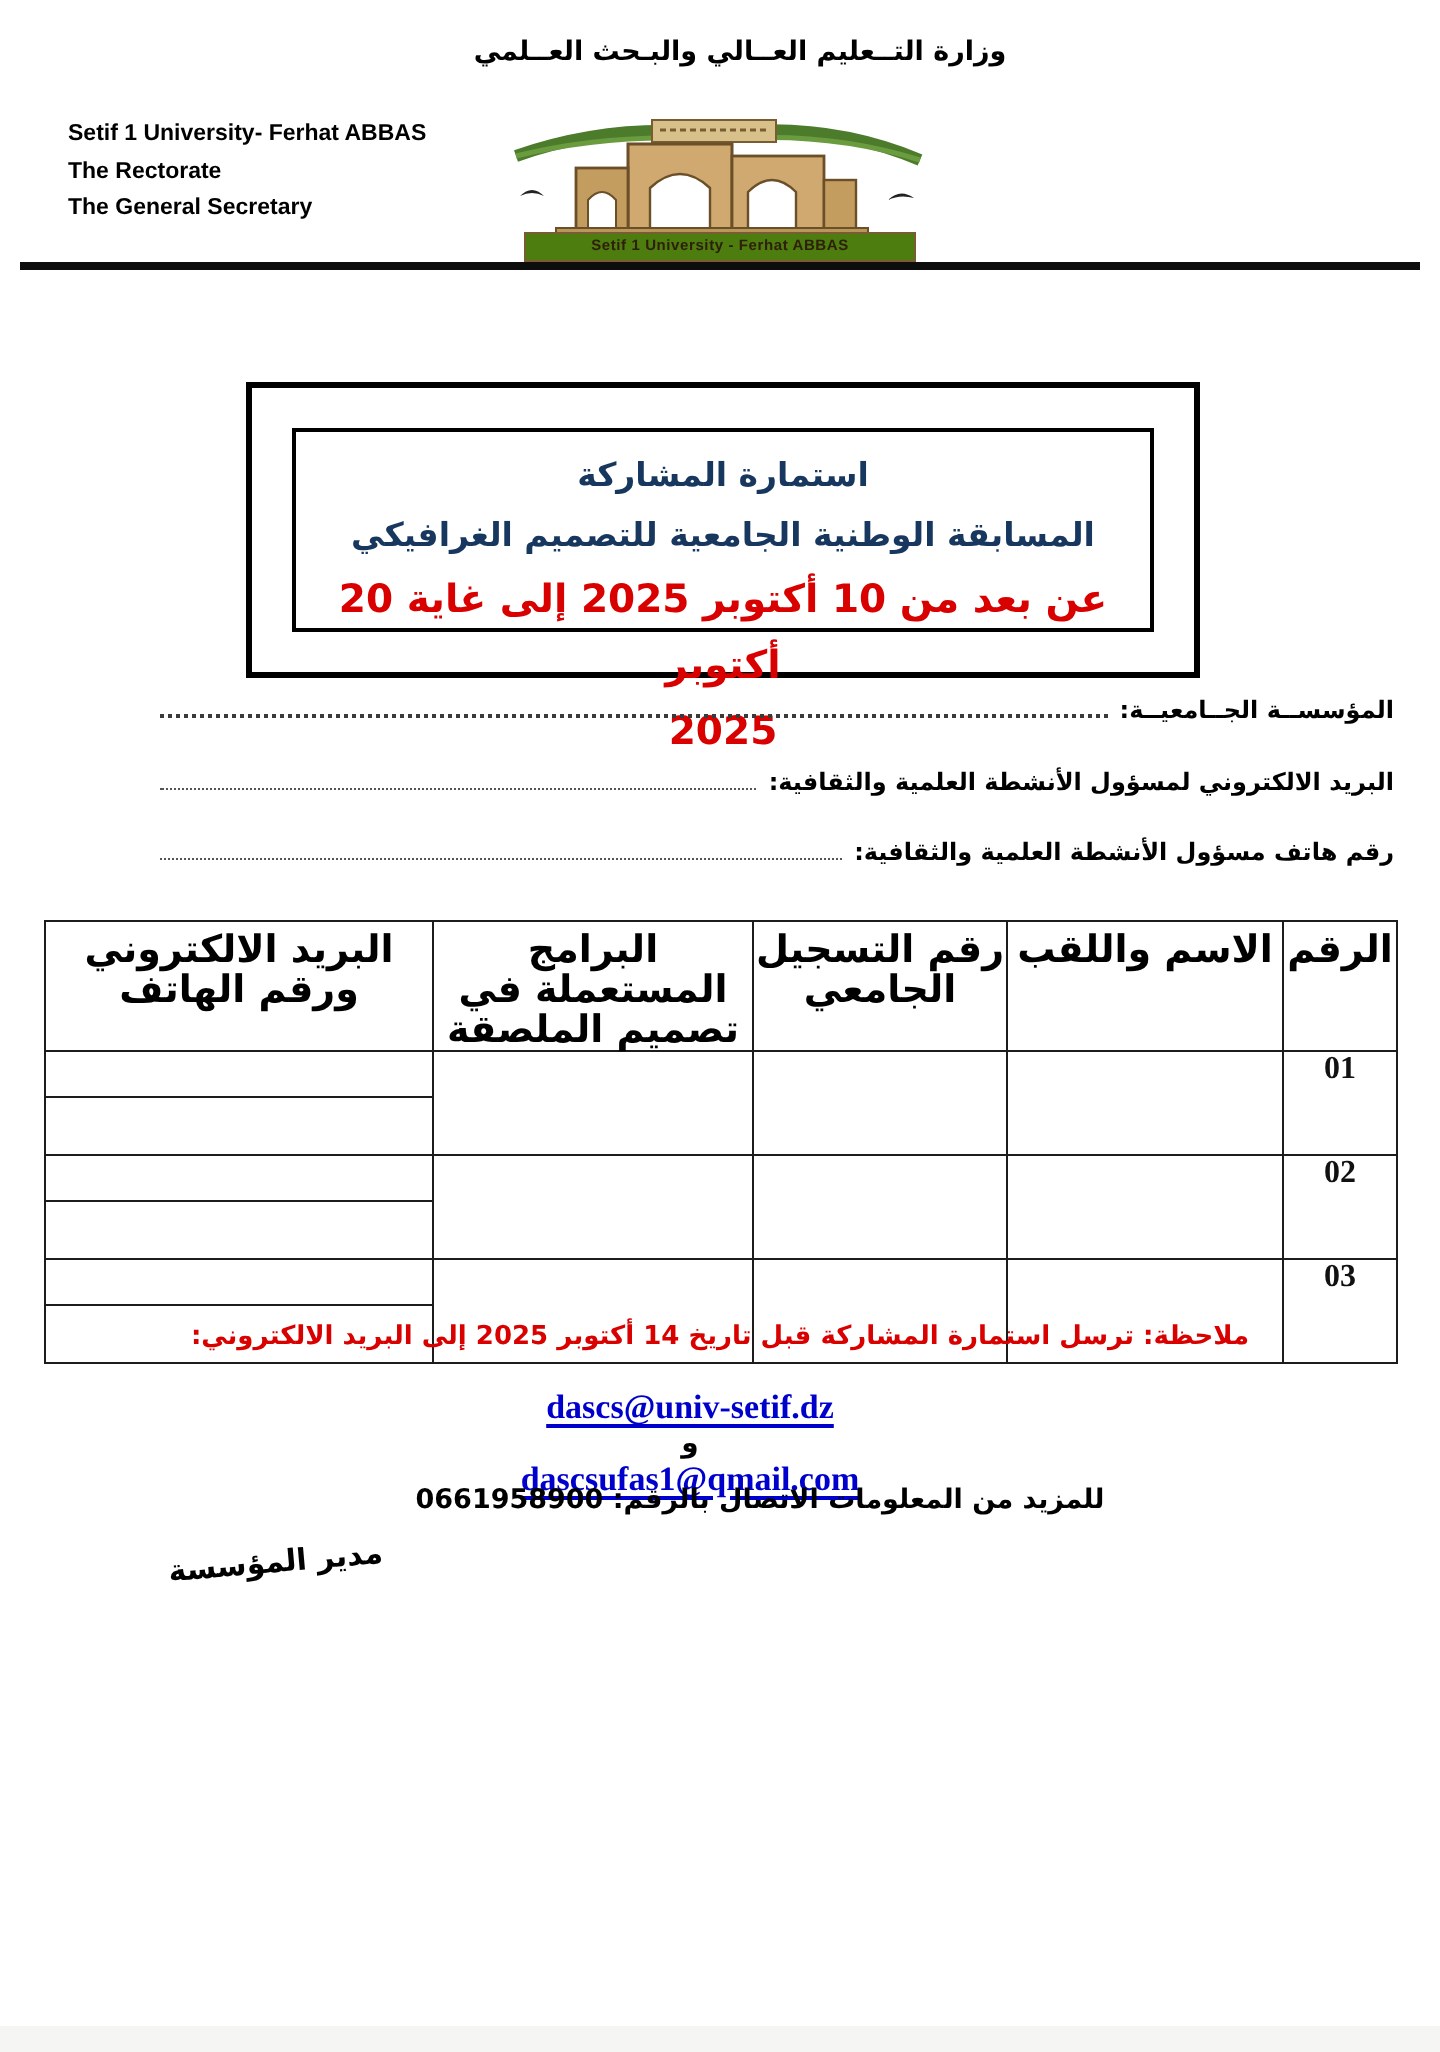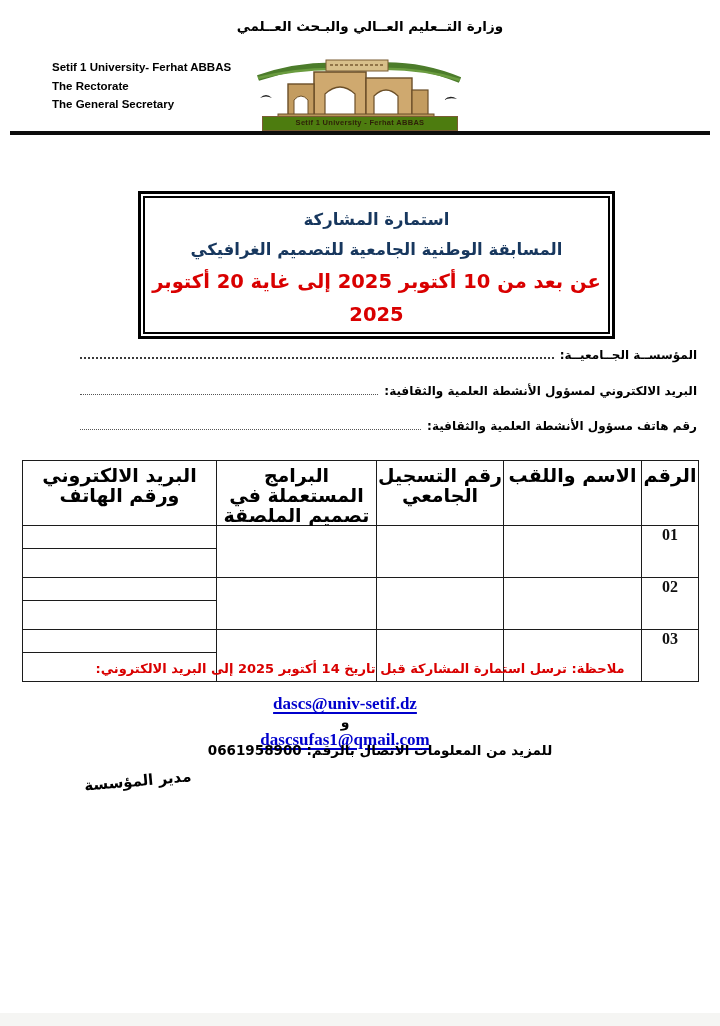"Setif 1 University- Ferhat ABBAS" .hdr-left { left: 52px -> 34px }
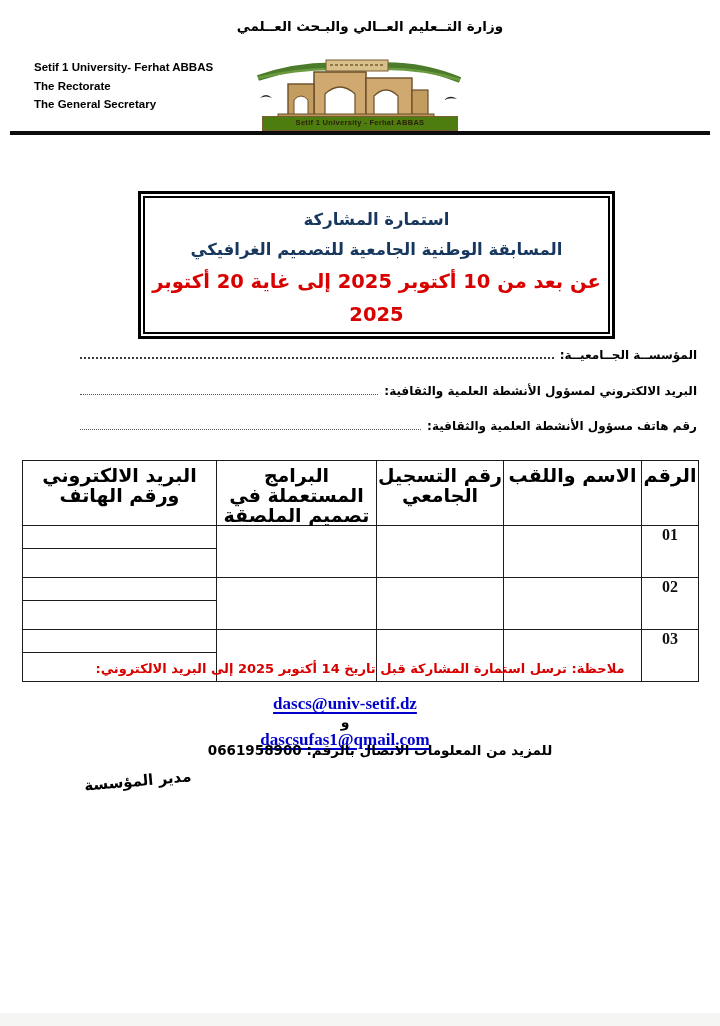"استمارة المشاركة" .title-box { left: 138px -> 123px; padding: 2px -> 20px }
